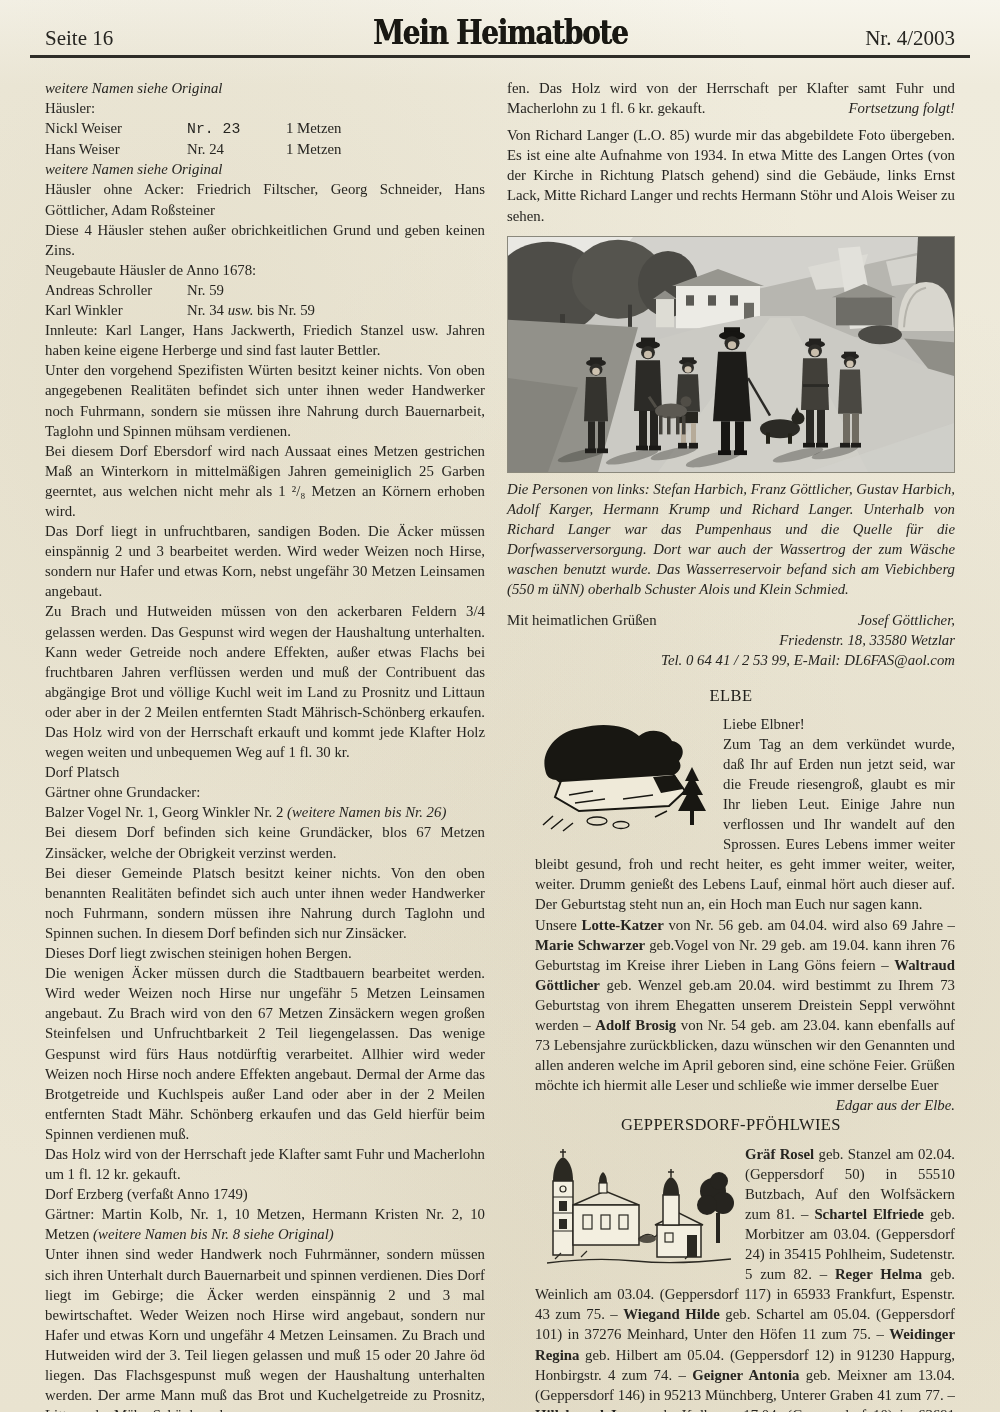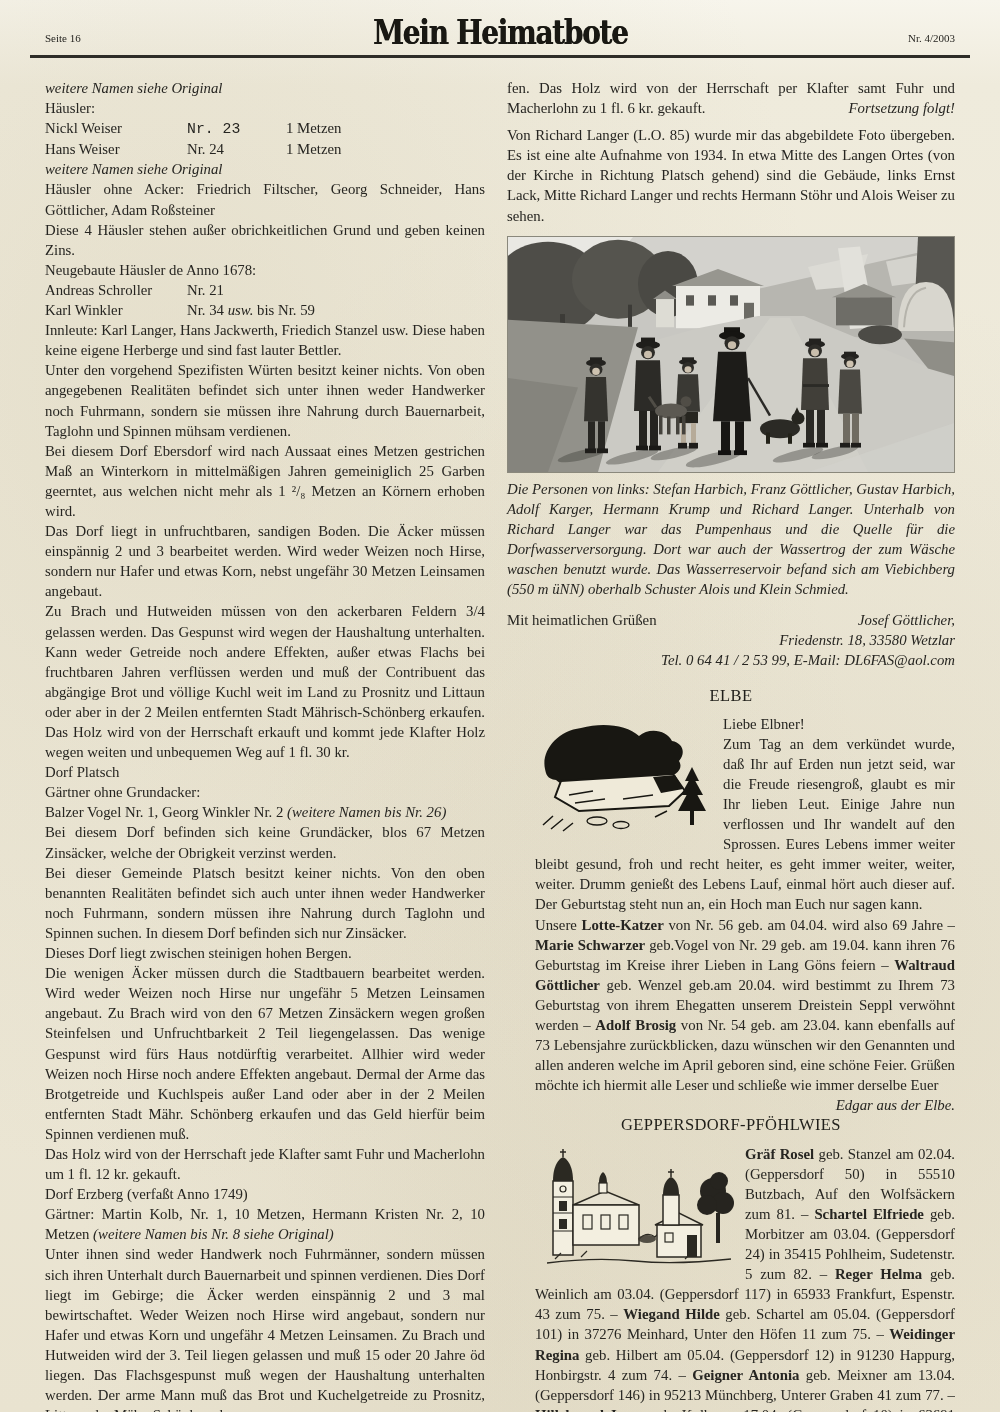"Seite 16" .hdr .side { font-size: 11px -> 21px }
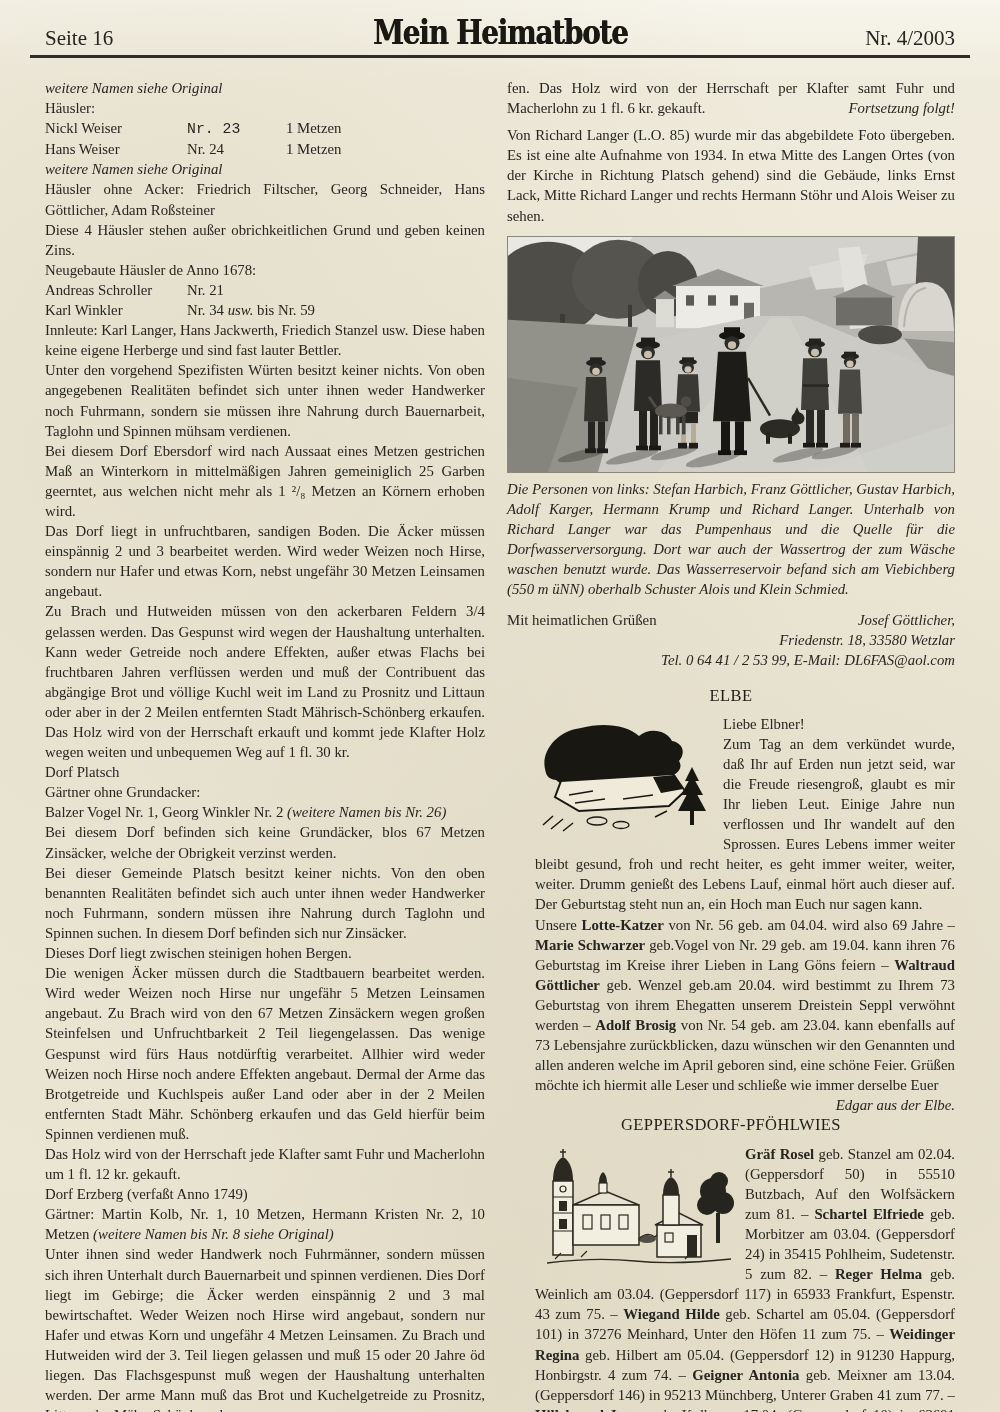"Nr. 21" span { text: 21 -> 59 }
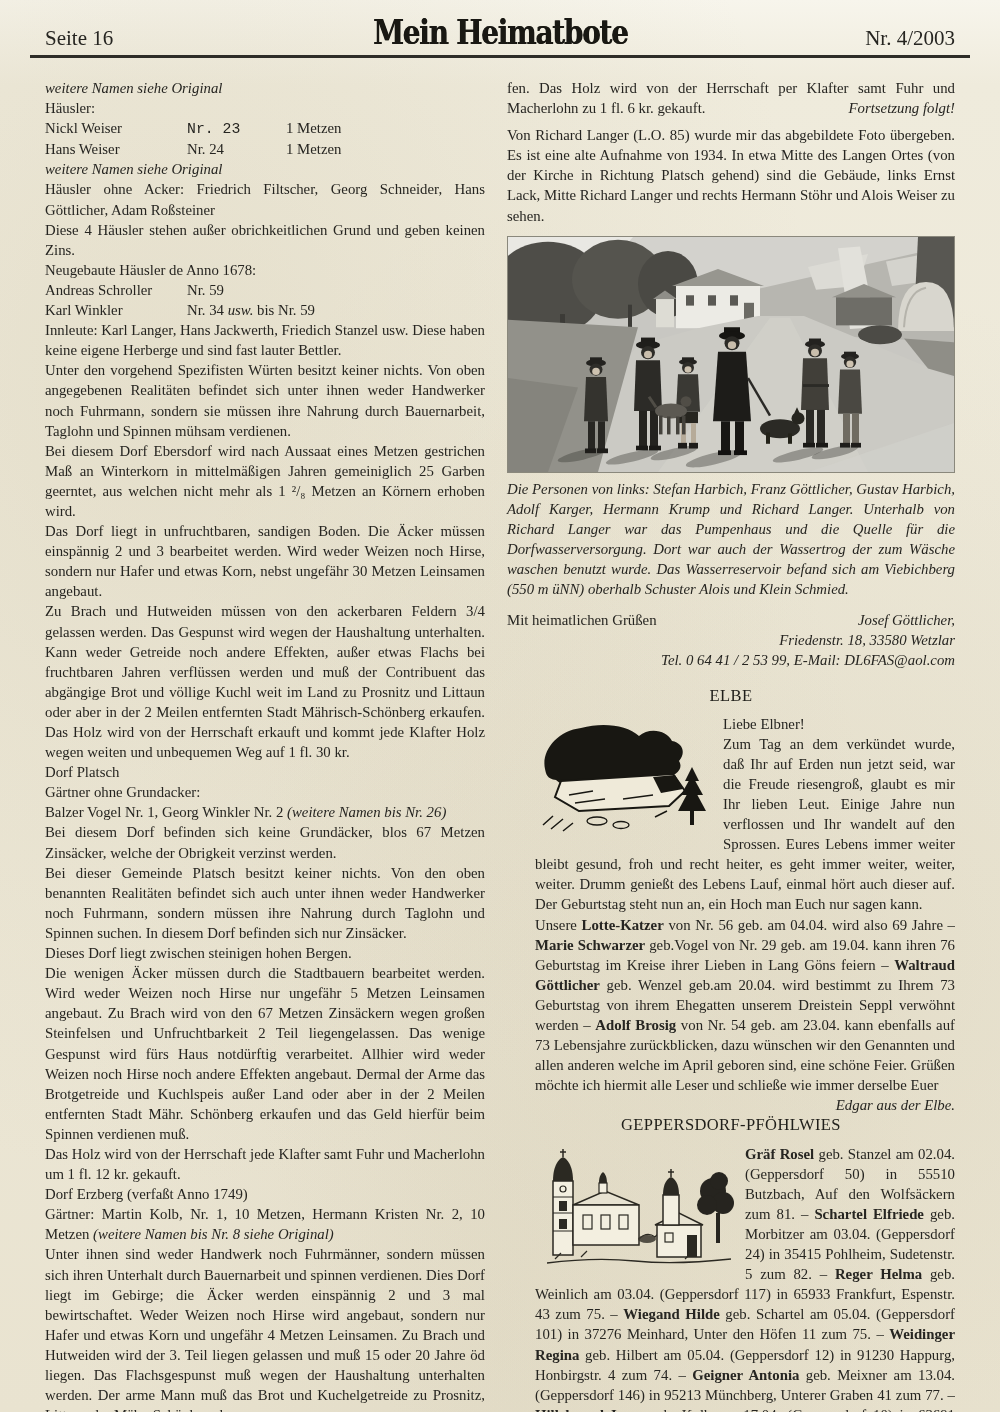"Innleute: Karl Langer, Hans Jackwerth," span { text: Diese -> Jahren }
